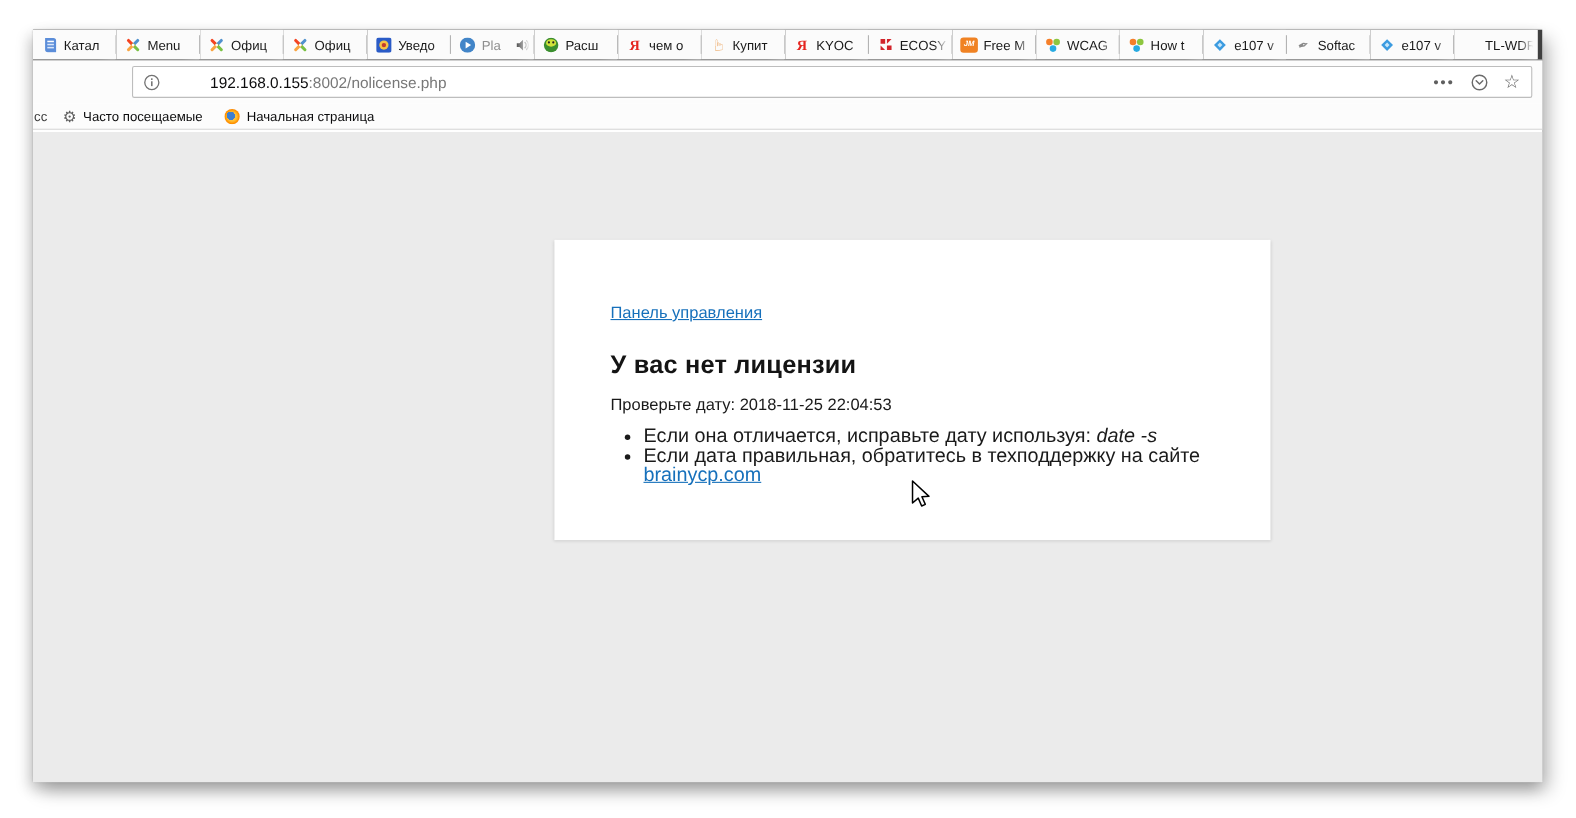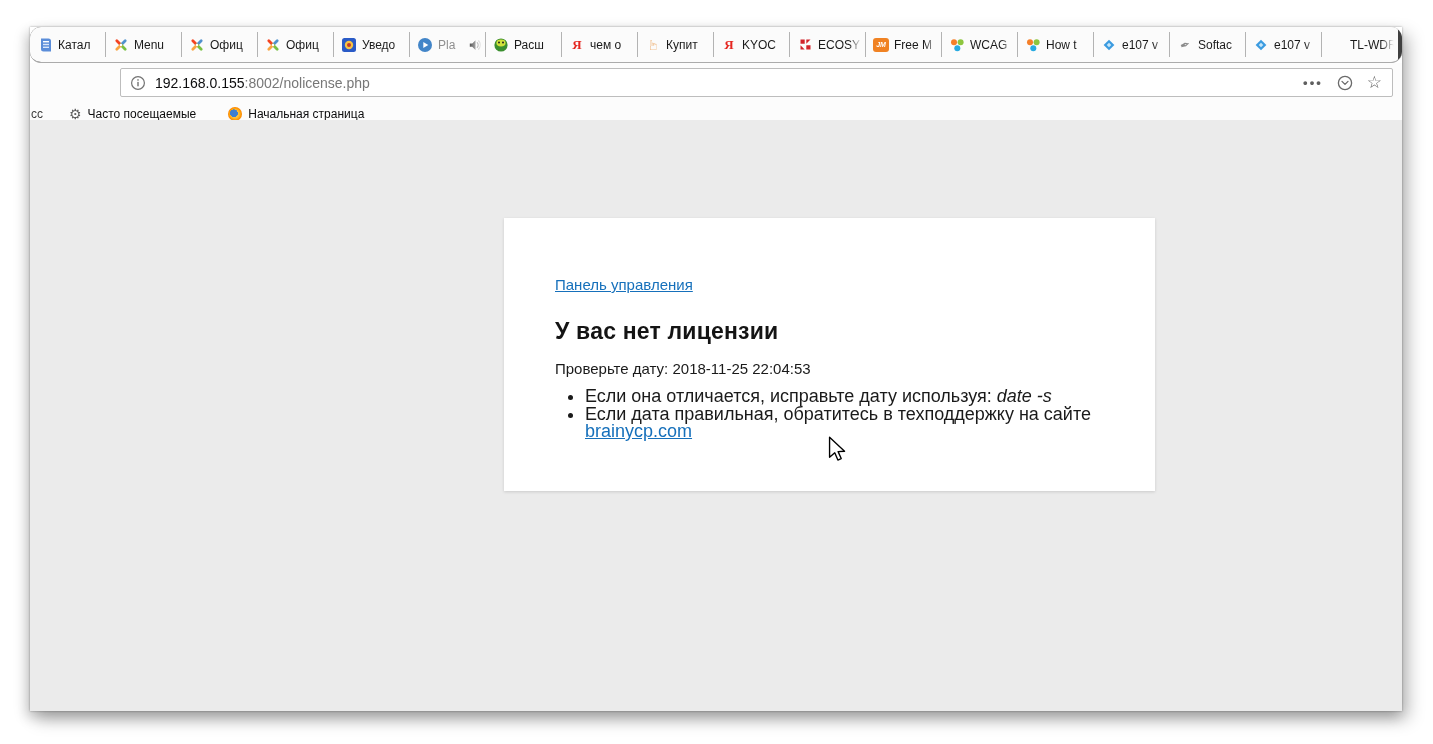"Катал" .tabbar { border-radius: 11px -> none; height: 36px -> 28px }
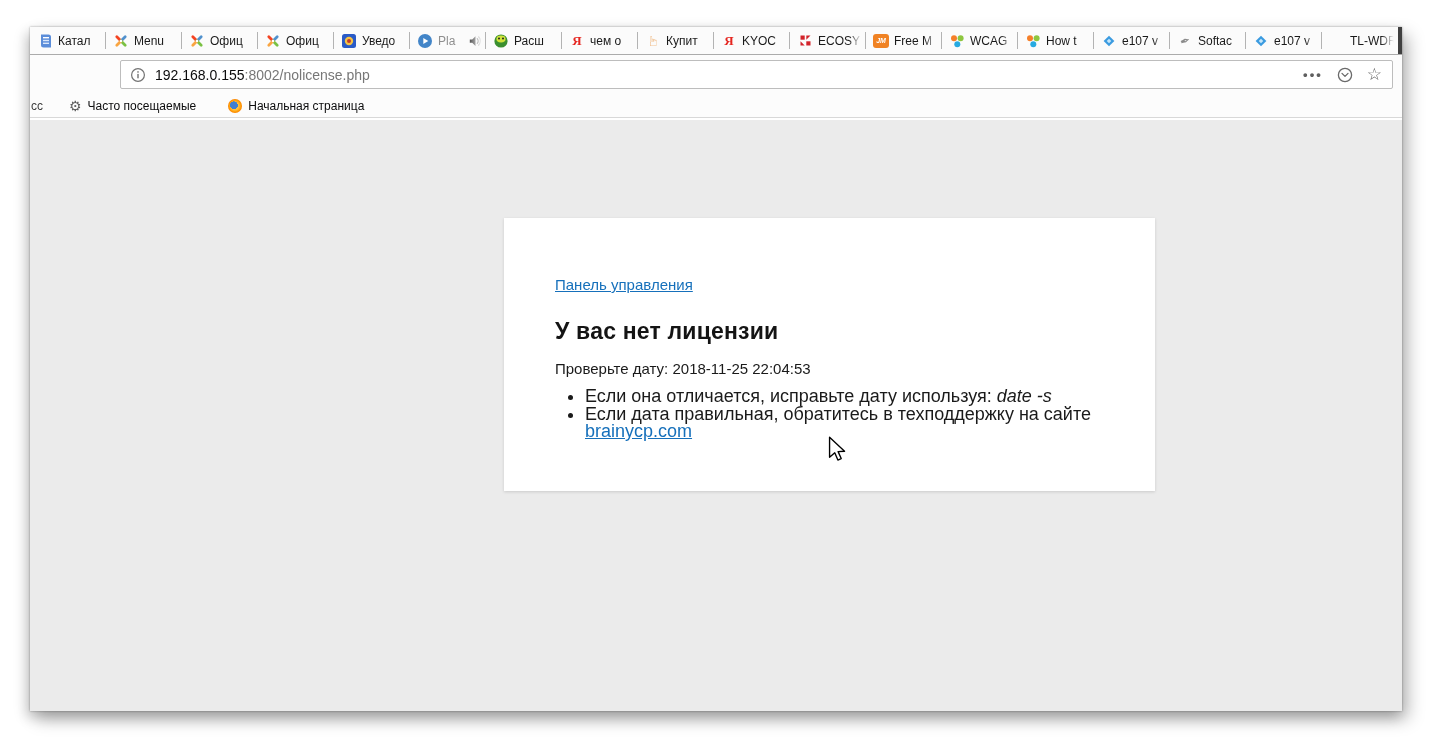"192.168.0.155:8002/nolicense.php" .url-text { margin-left: none -> 36px }
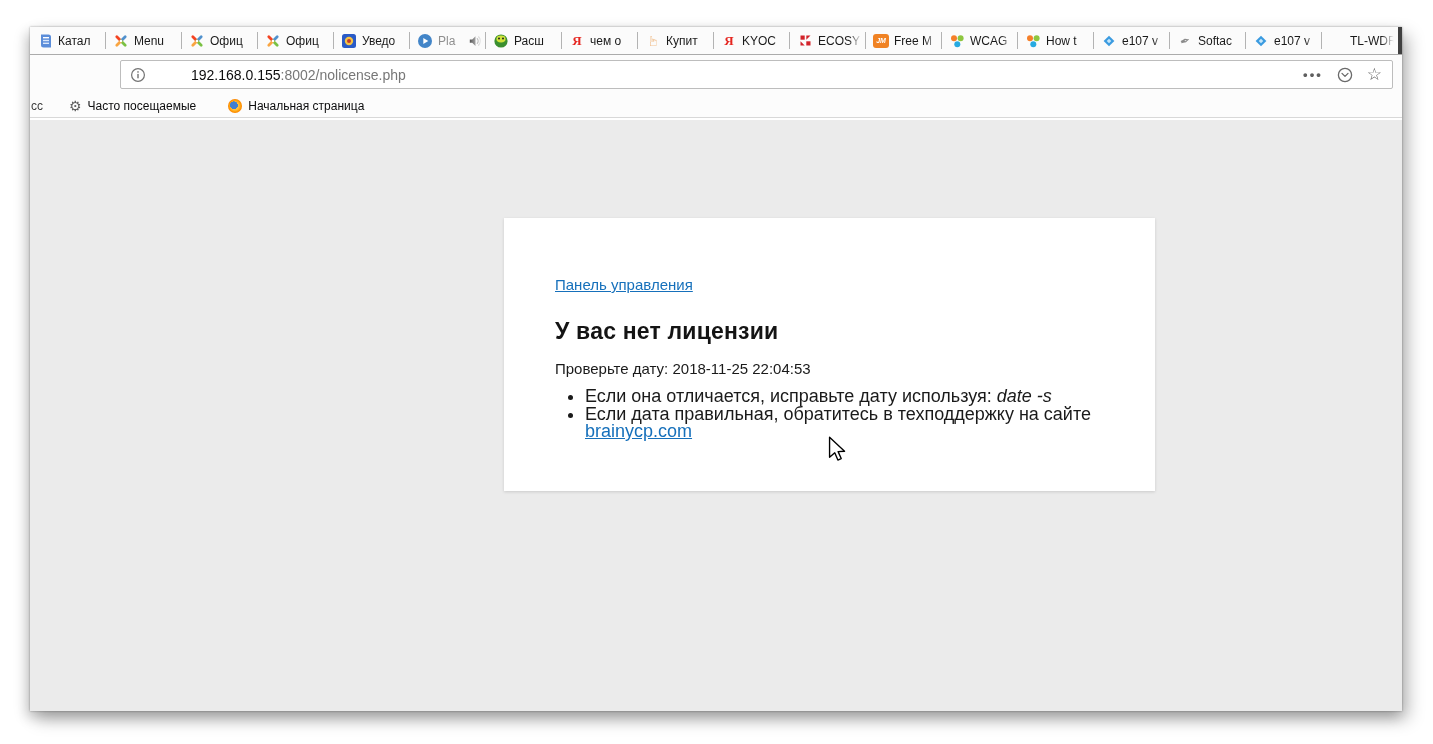"сс" .bookmarksbar { gap: 20px -> 8px }
